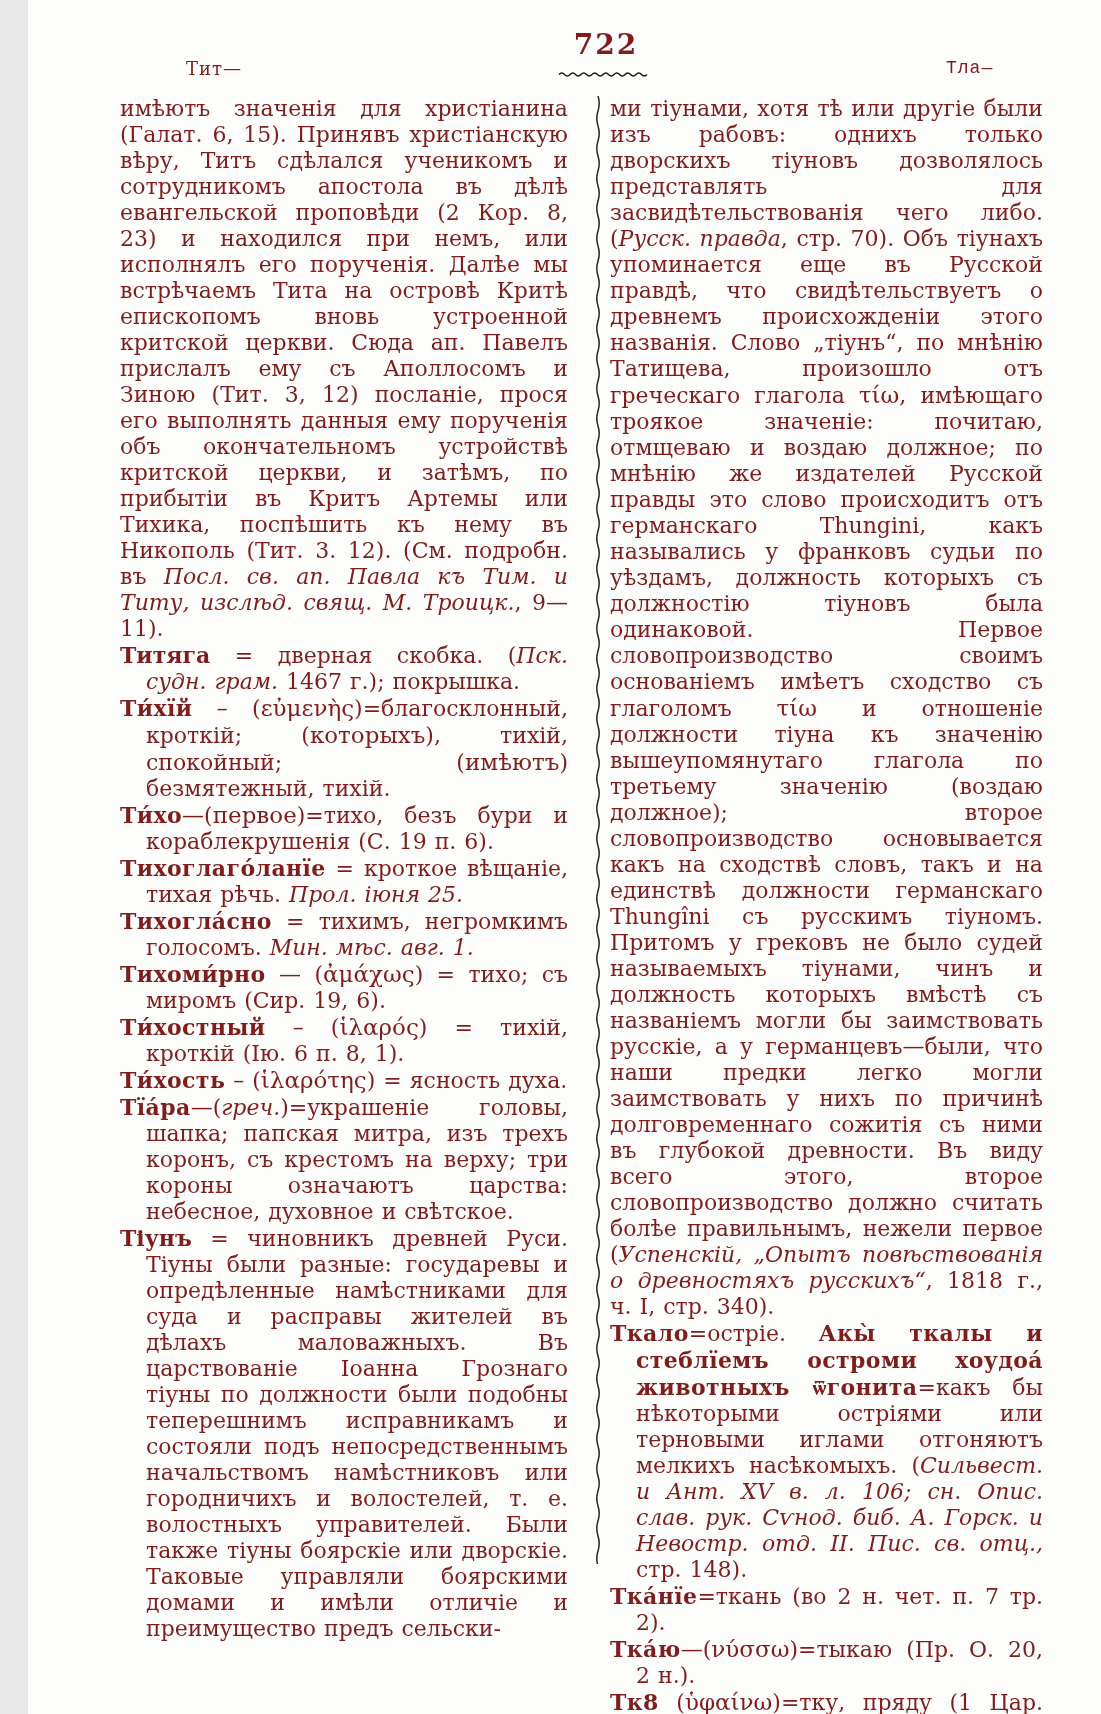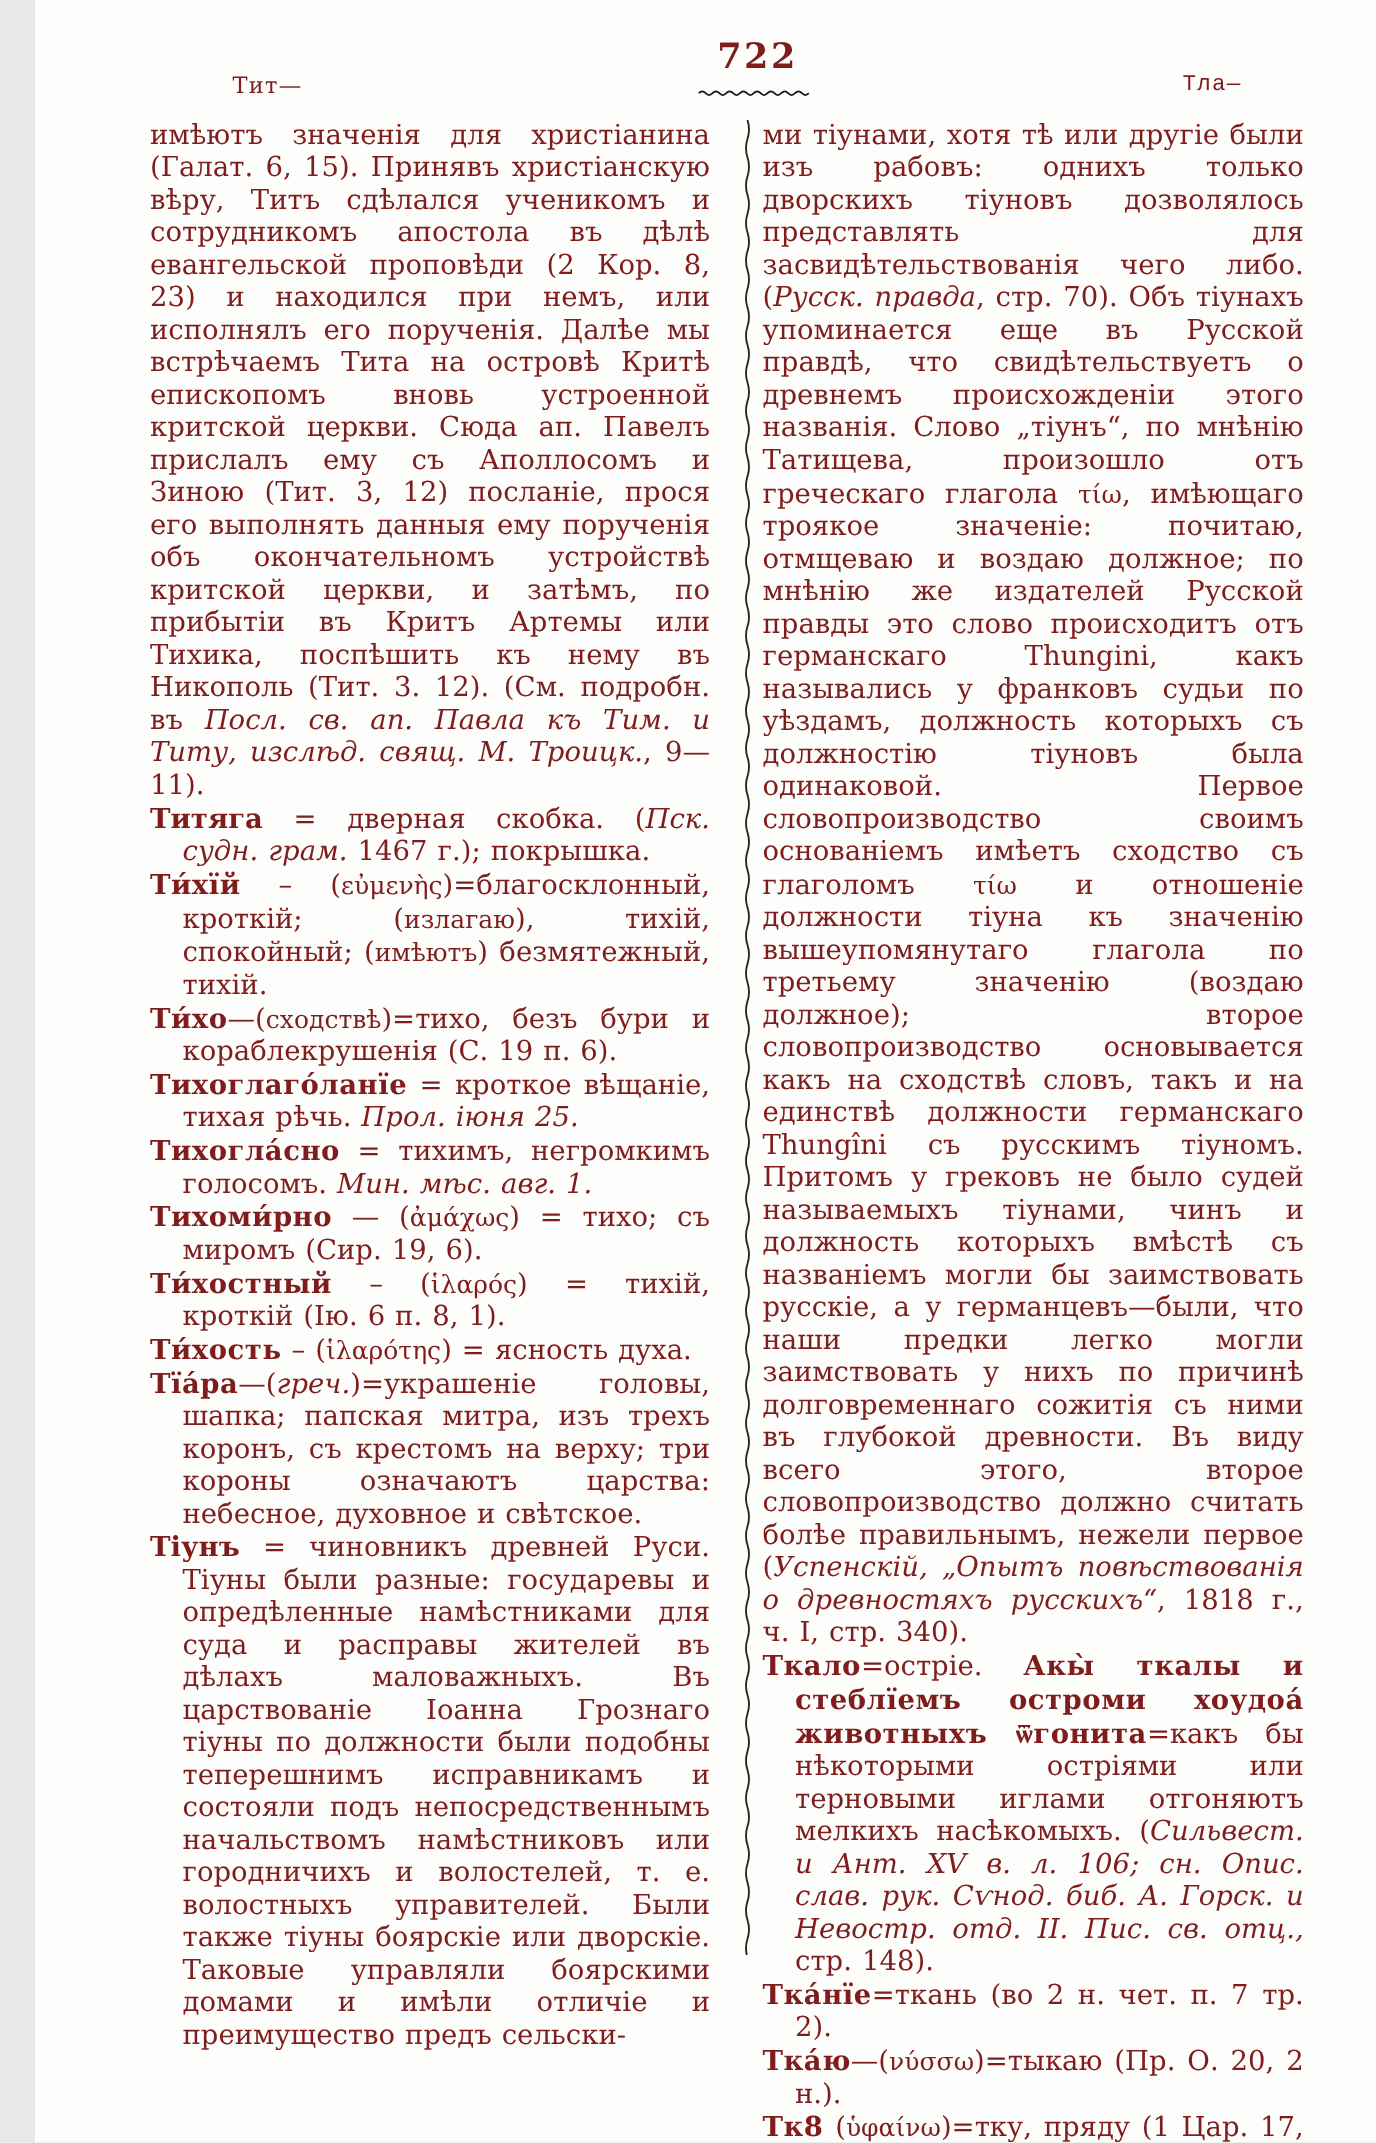"τίω" .sg { font-size: 20px -> 23px }
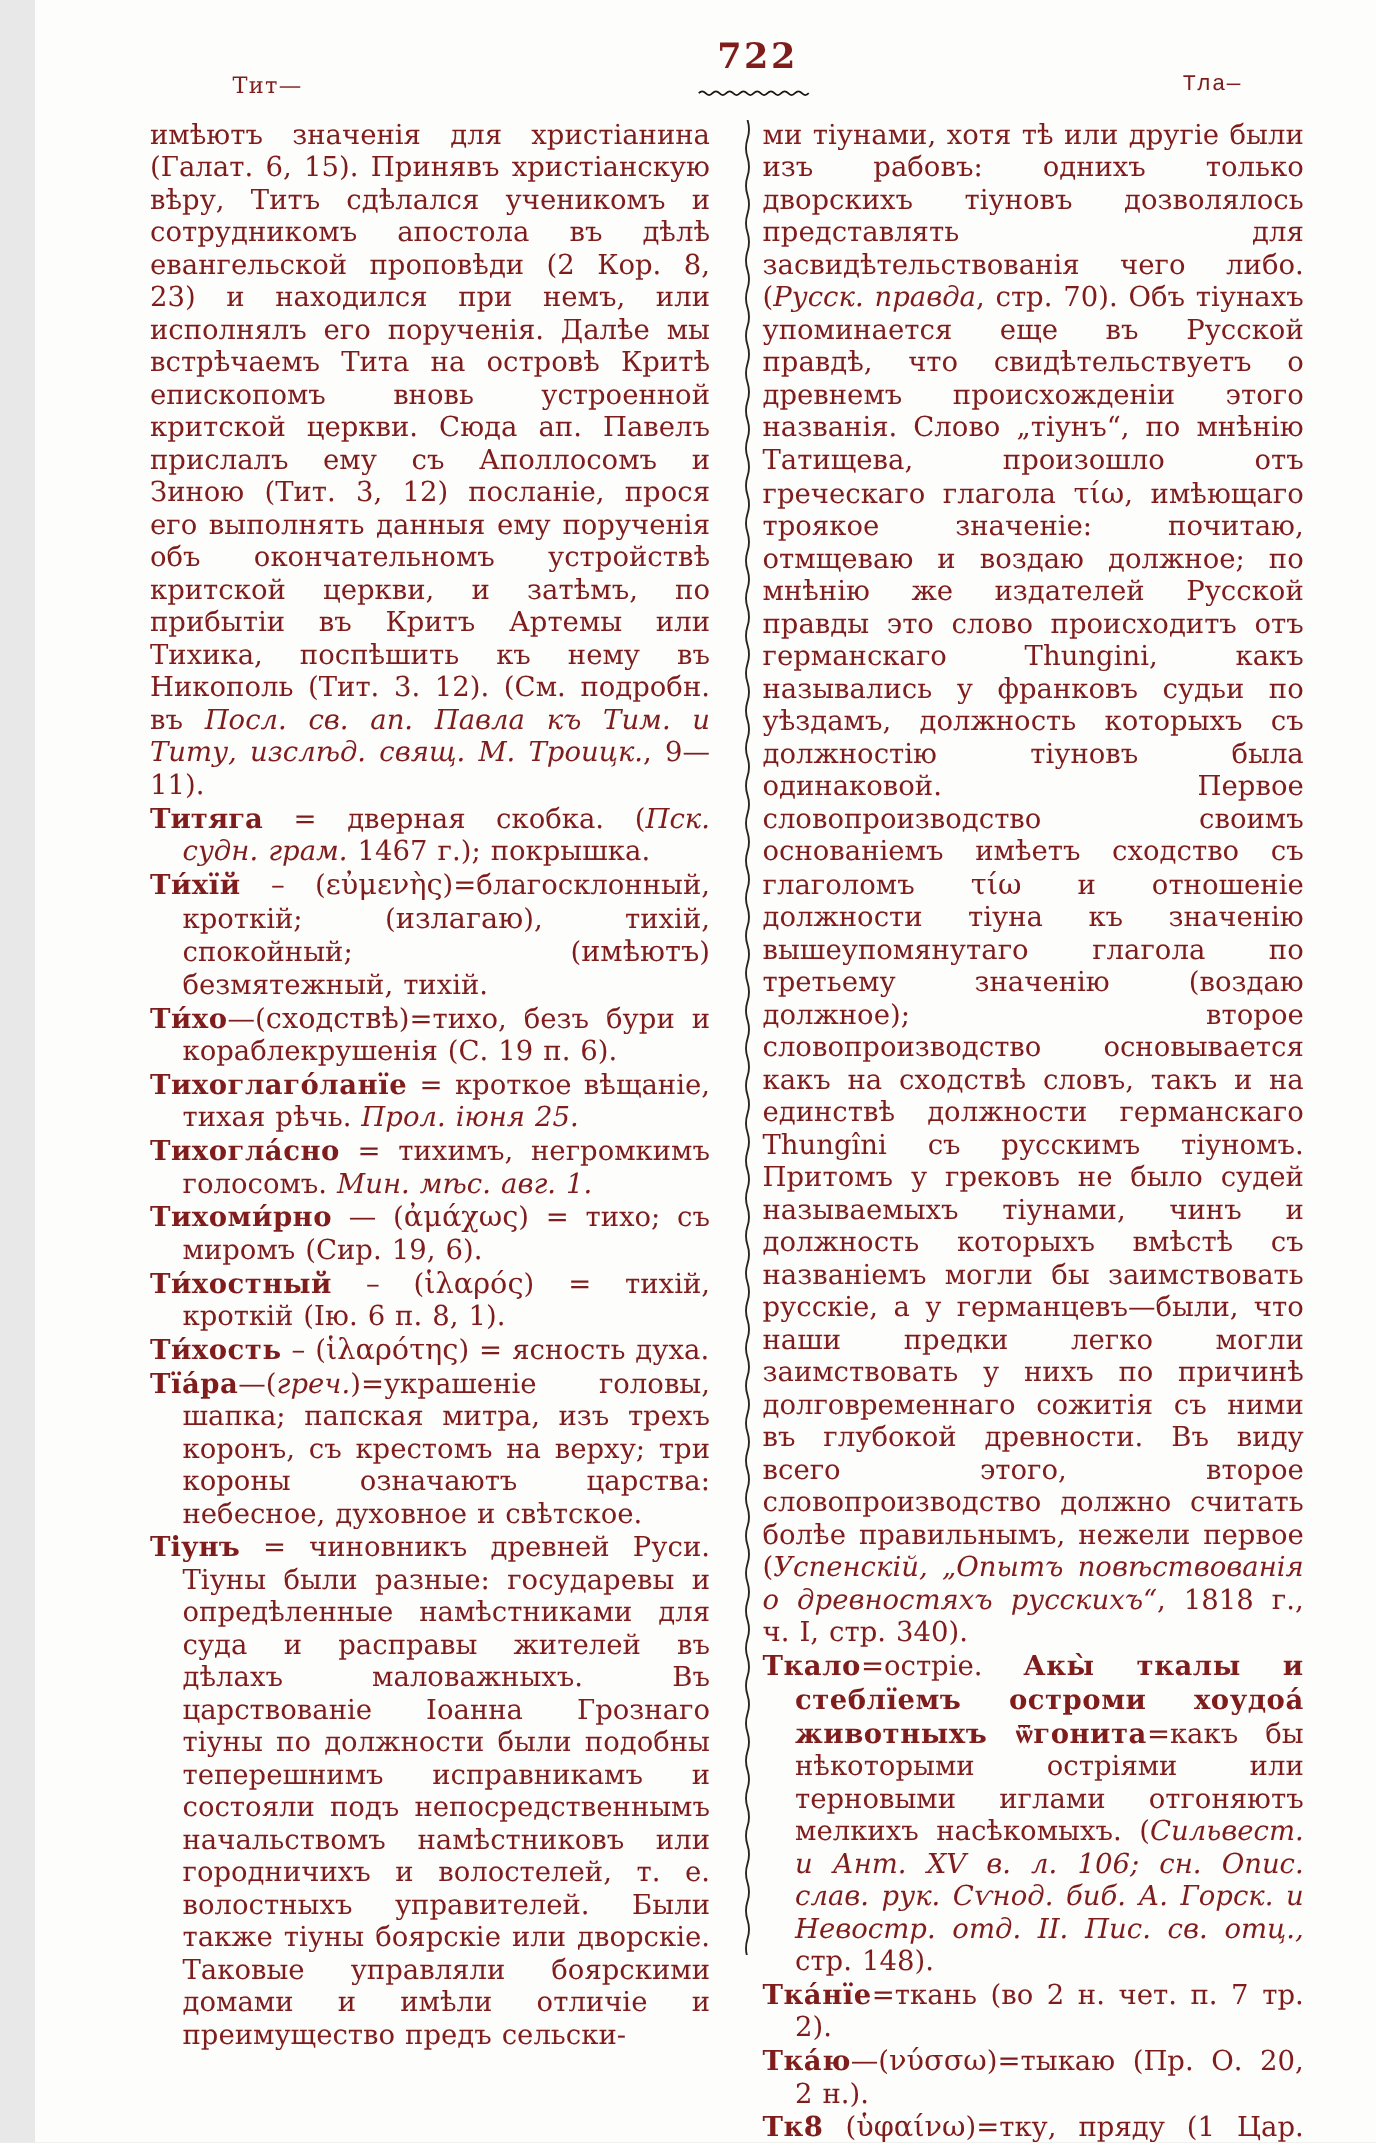"излагаю" span.sg { text: излагаю -> которыхъ }
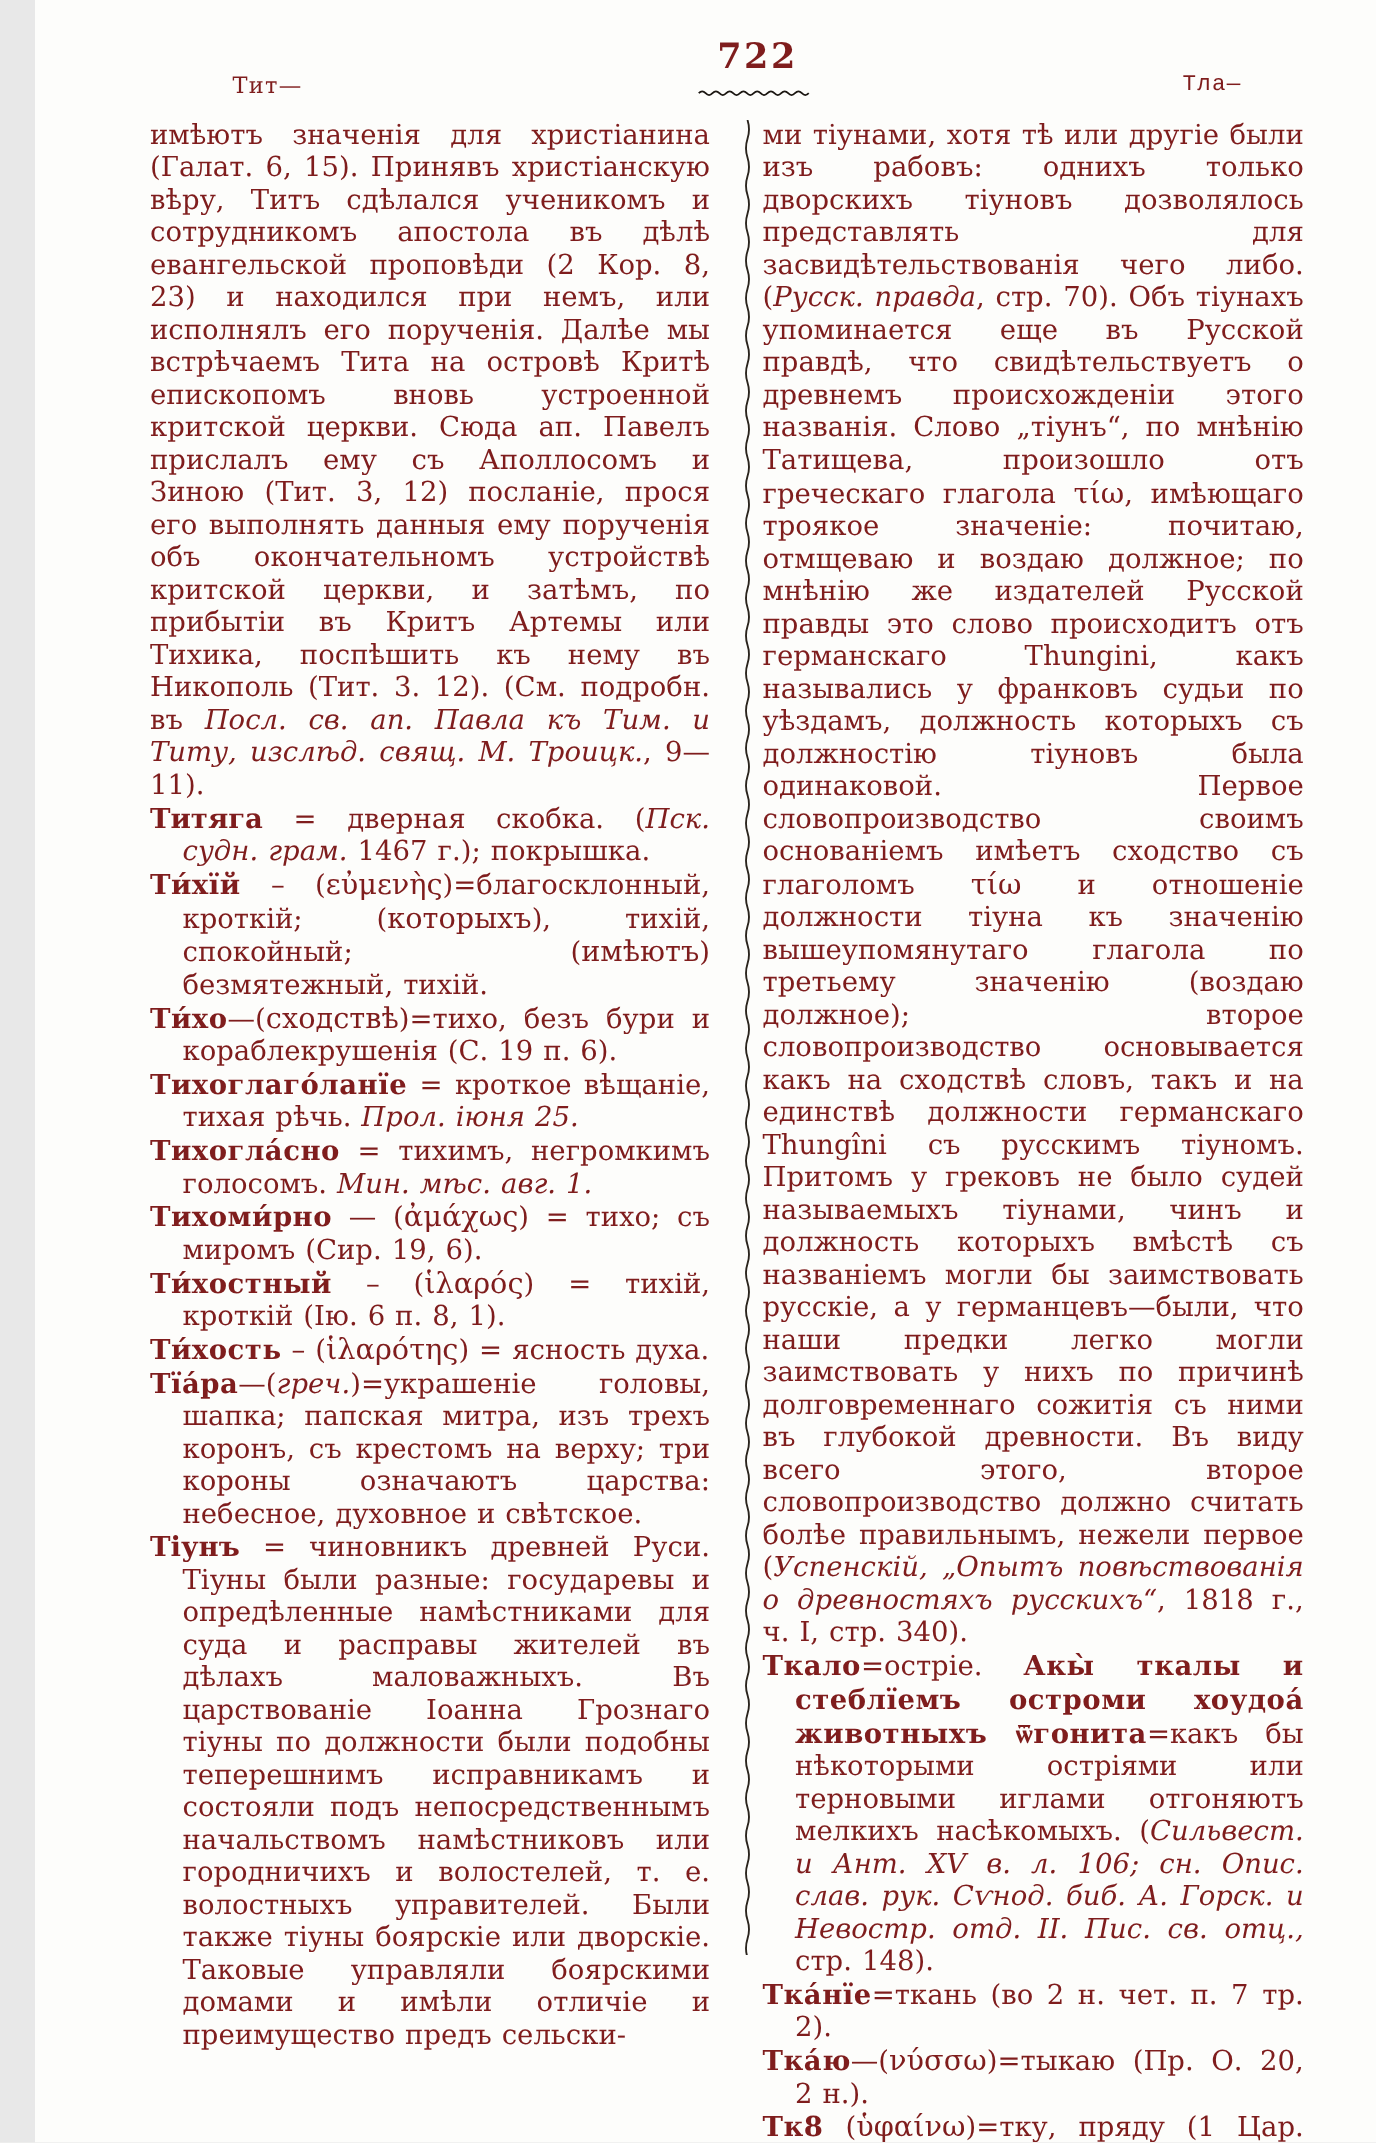"сходствѣ" span.sg { text: сходствѣ -> первое }
